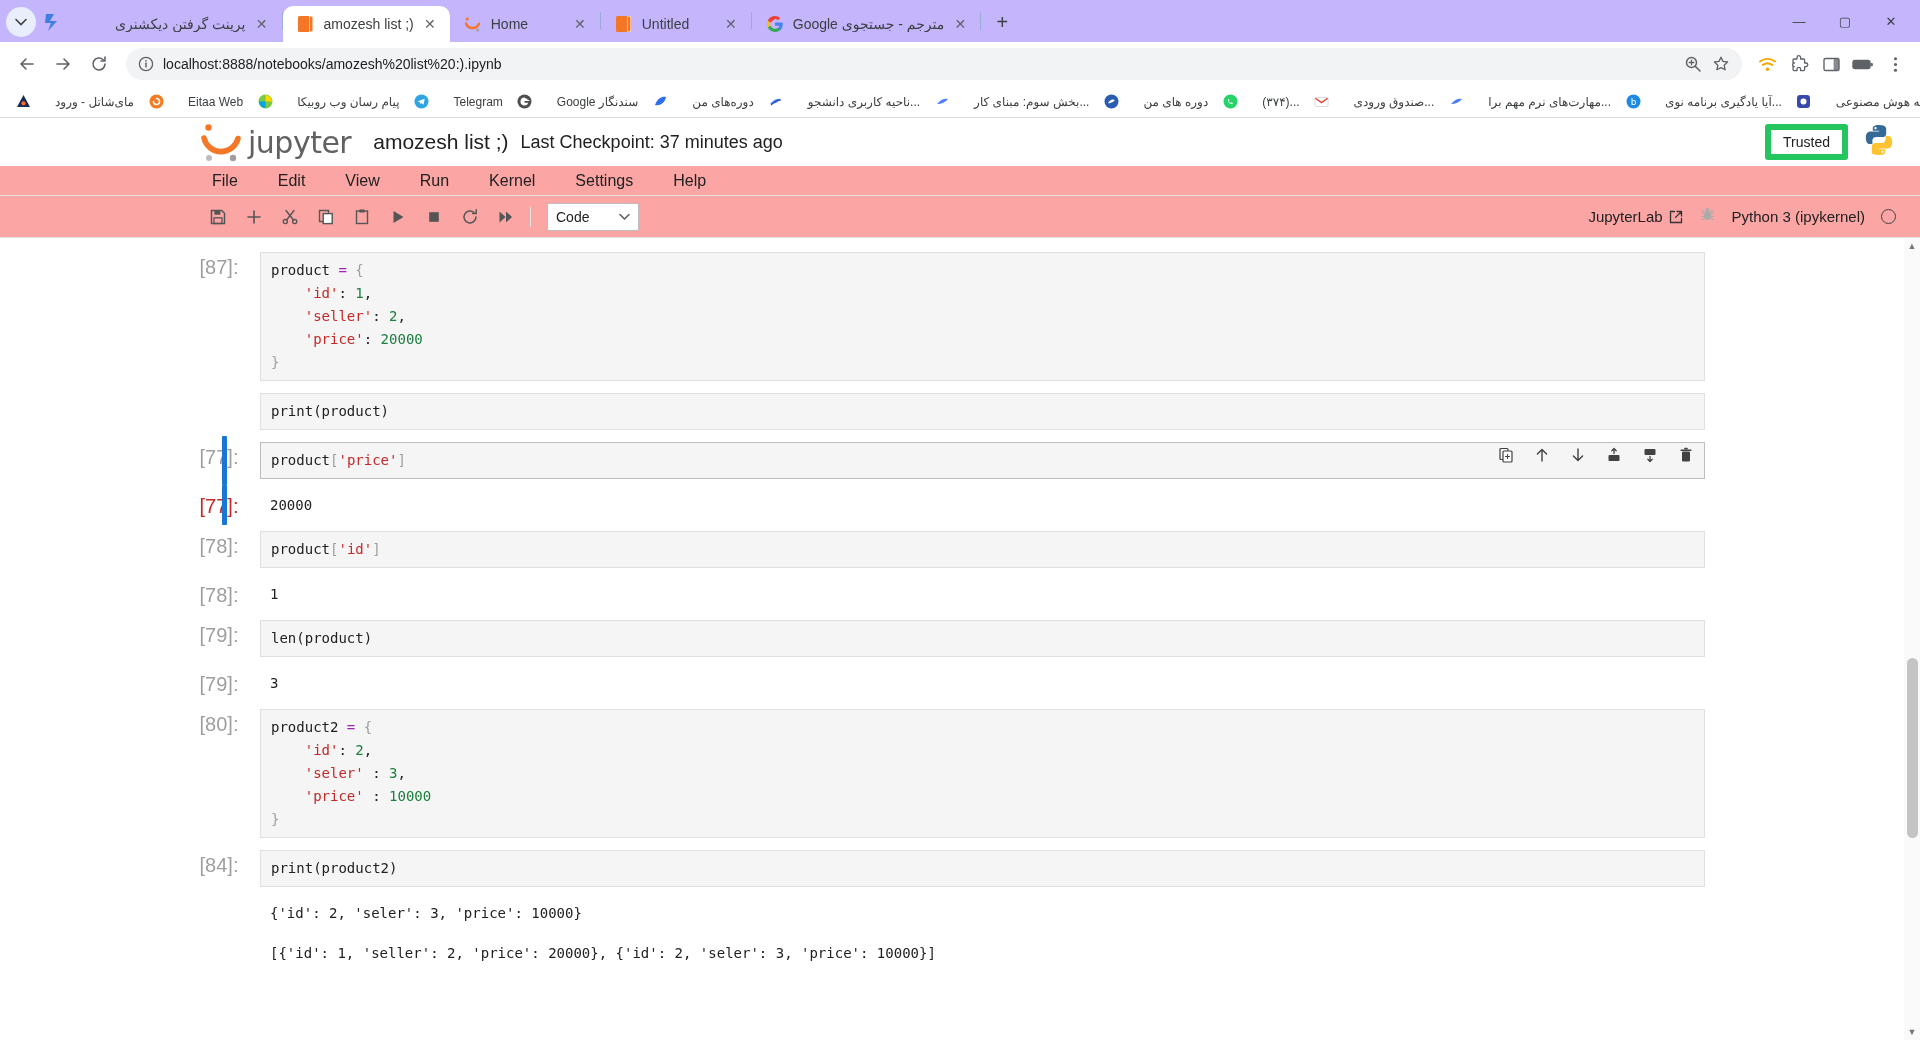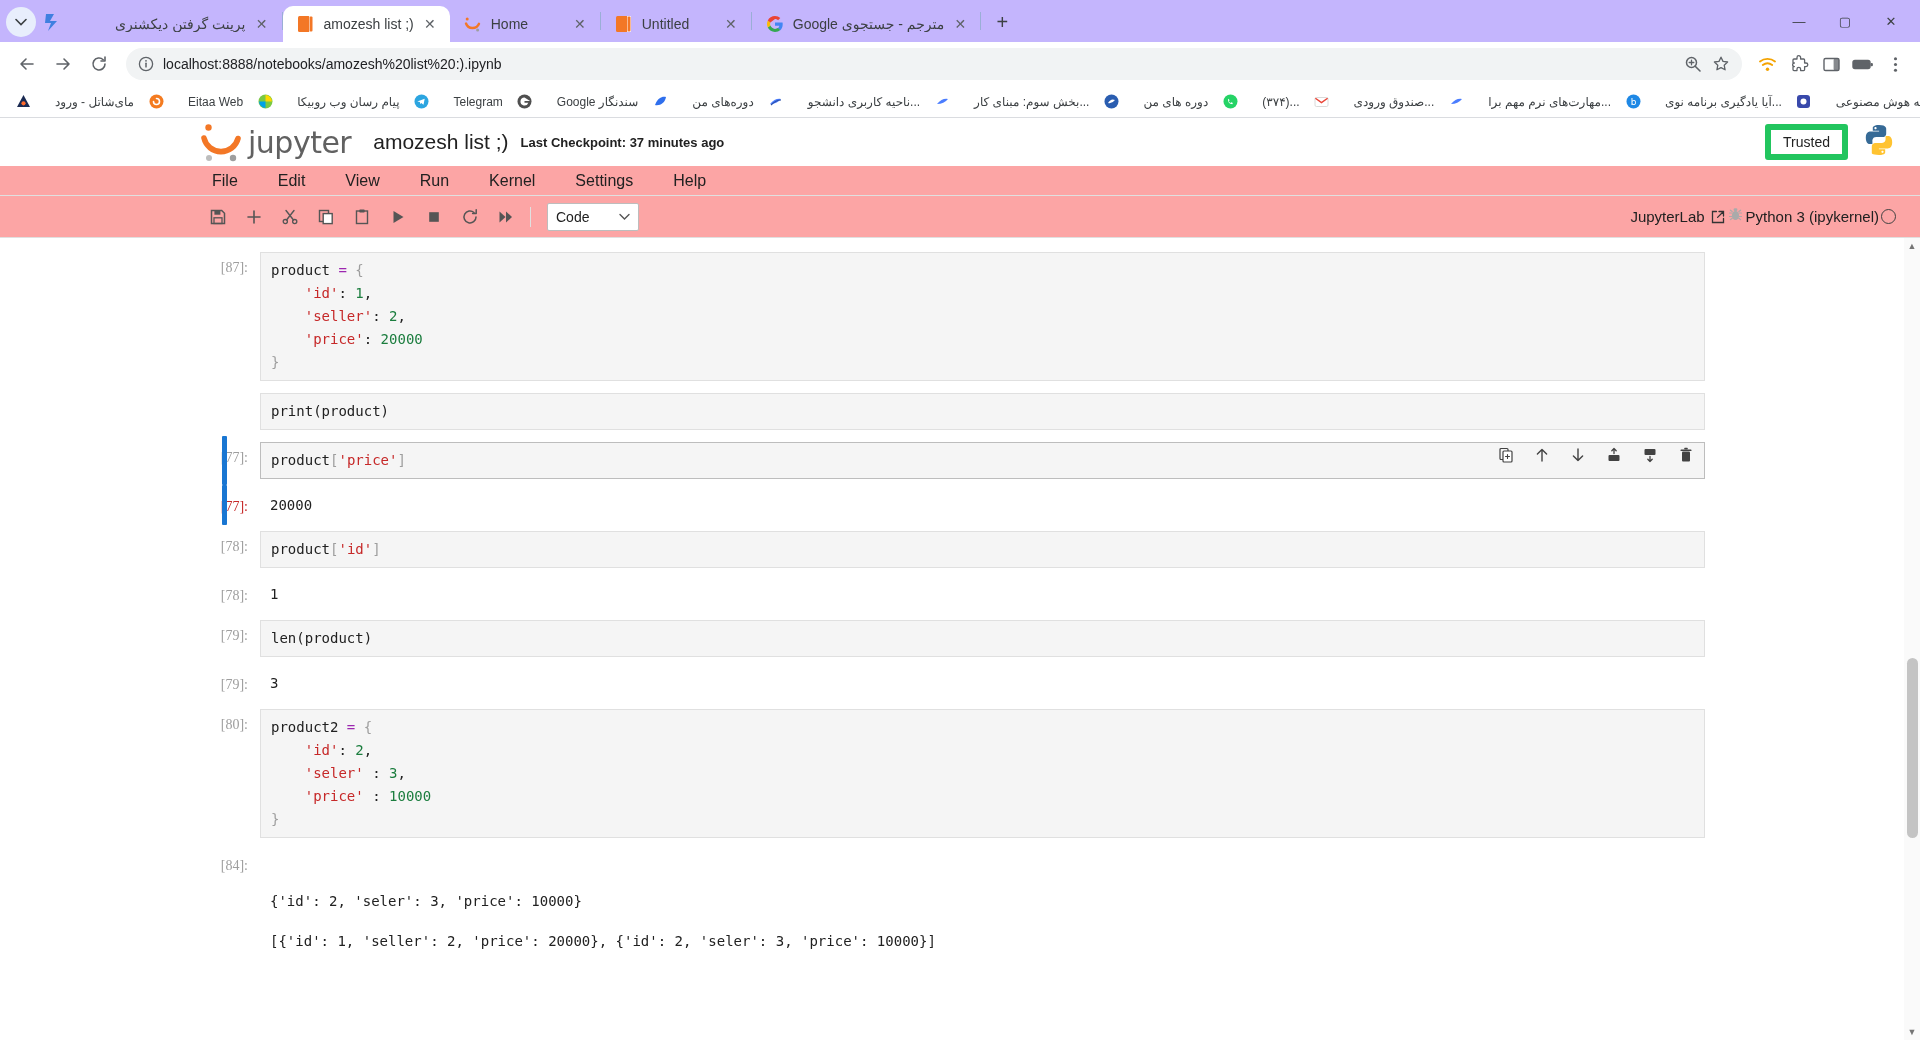"Last Checkpoint: 37 minutes ago" .nb-ckpt { font-size: 13px -> 18px; font-weight: 700 -> 400 }
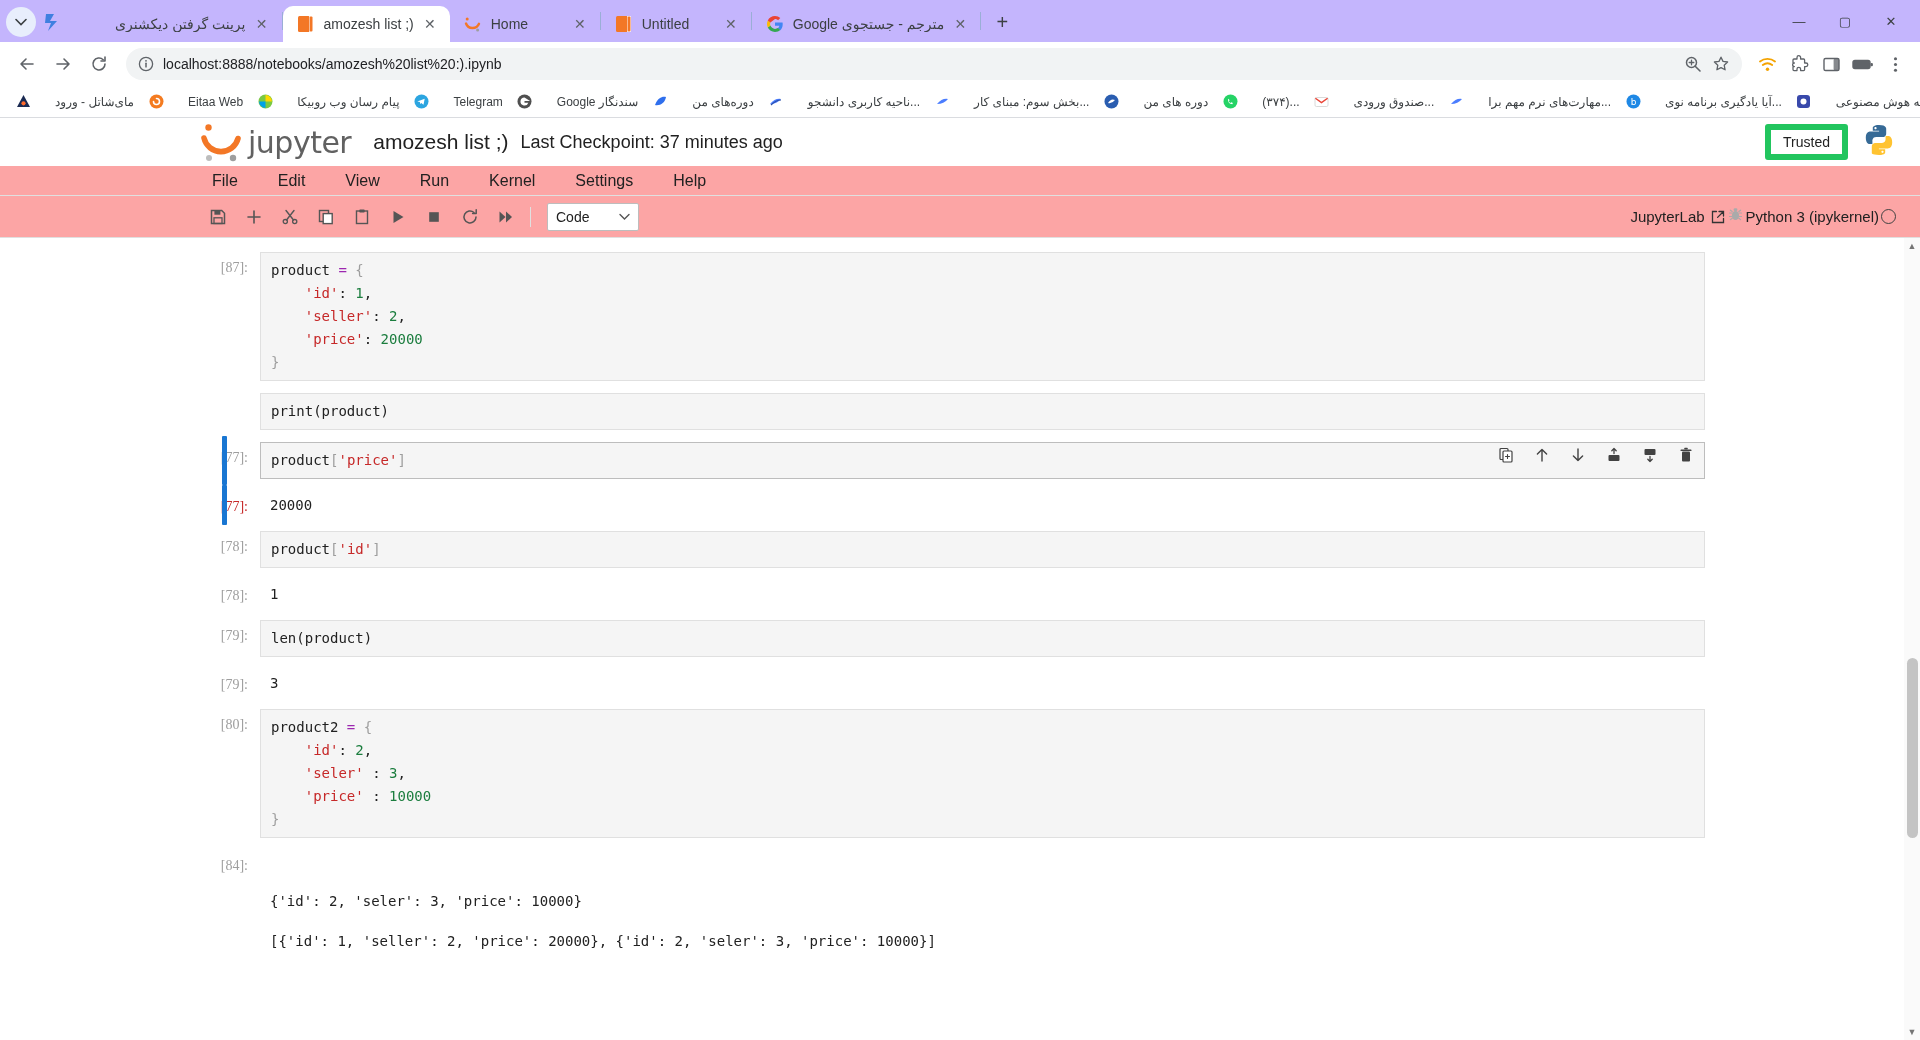"JupyterLab" .tb-right { gap: 2px -> 16px }
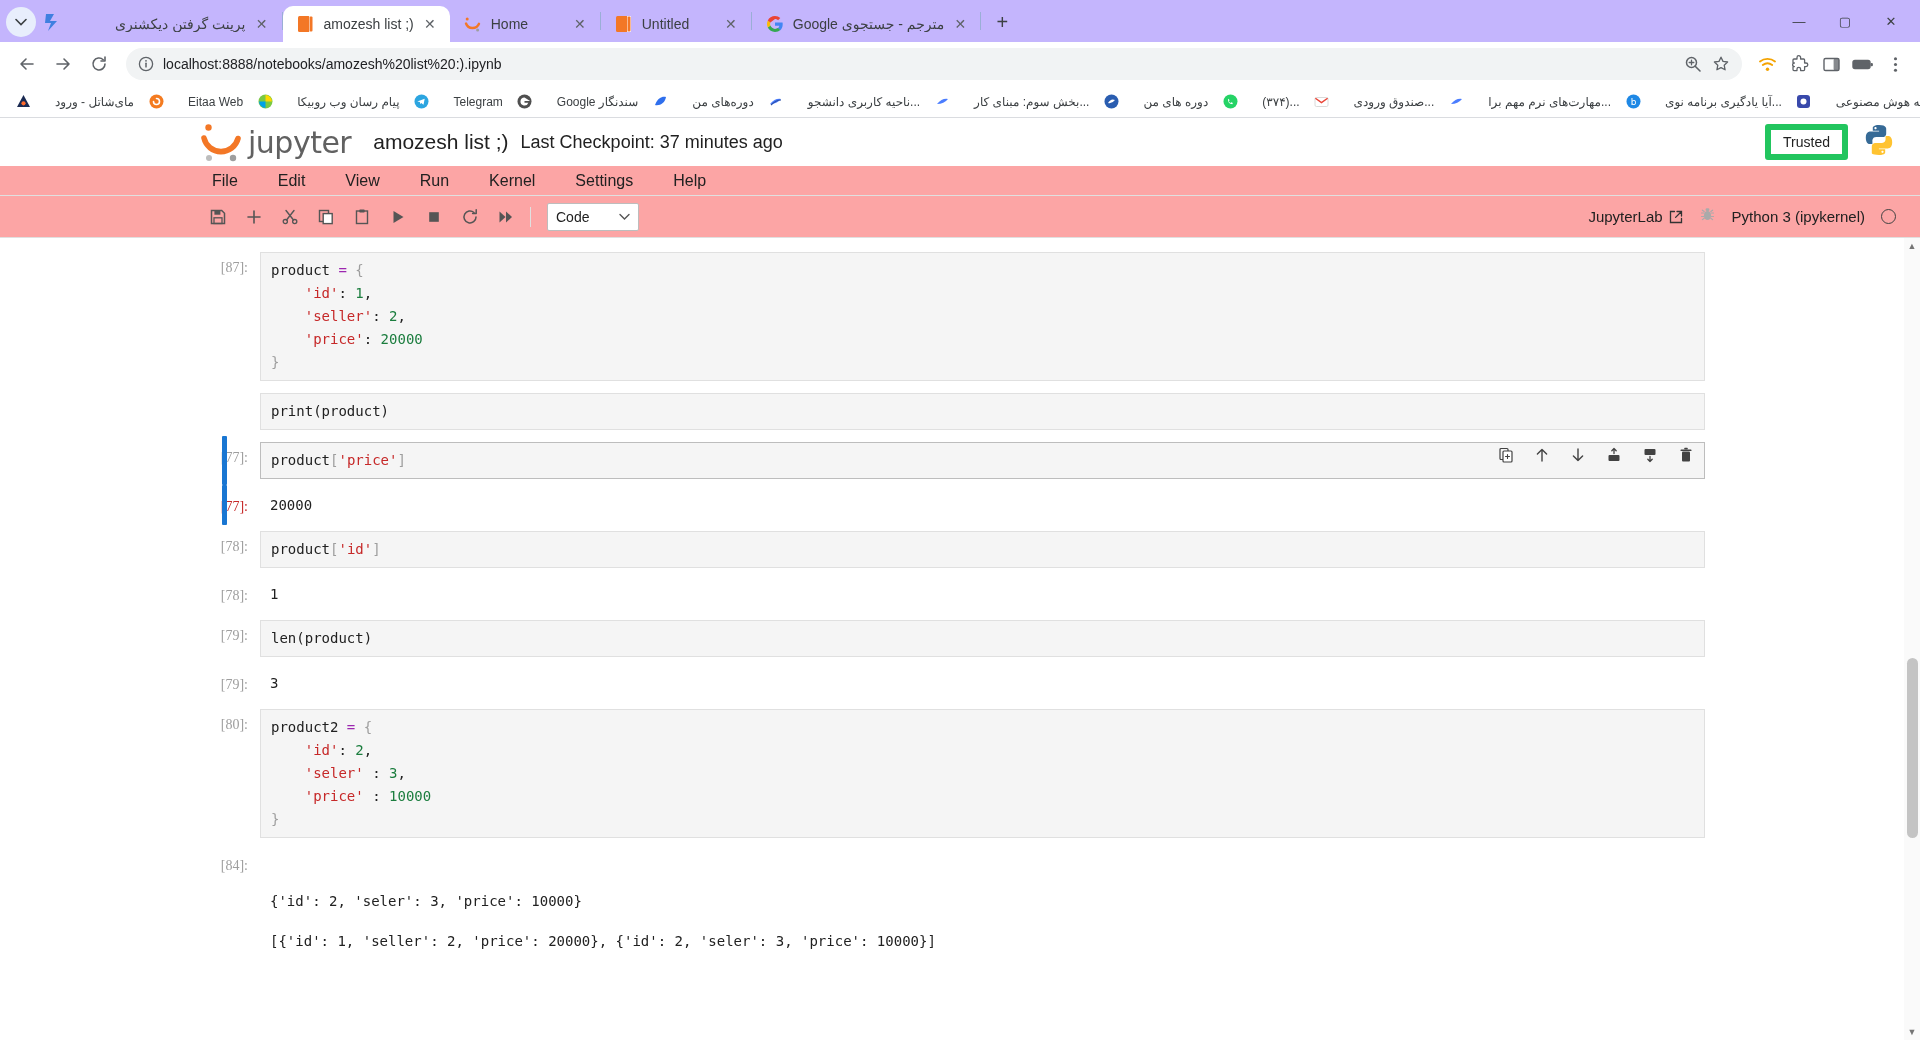"[87]:" .prompt { font-family: Liberation Serif, serif -> Liberation Sans, sans-serif; font-size: 14px -> 20px; text-align: right -> center }
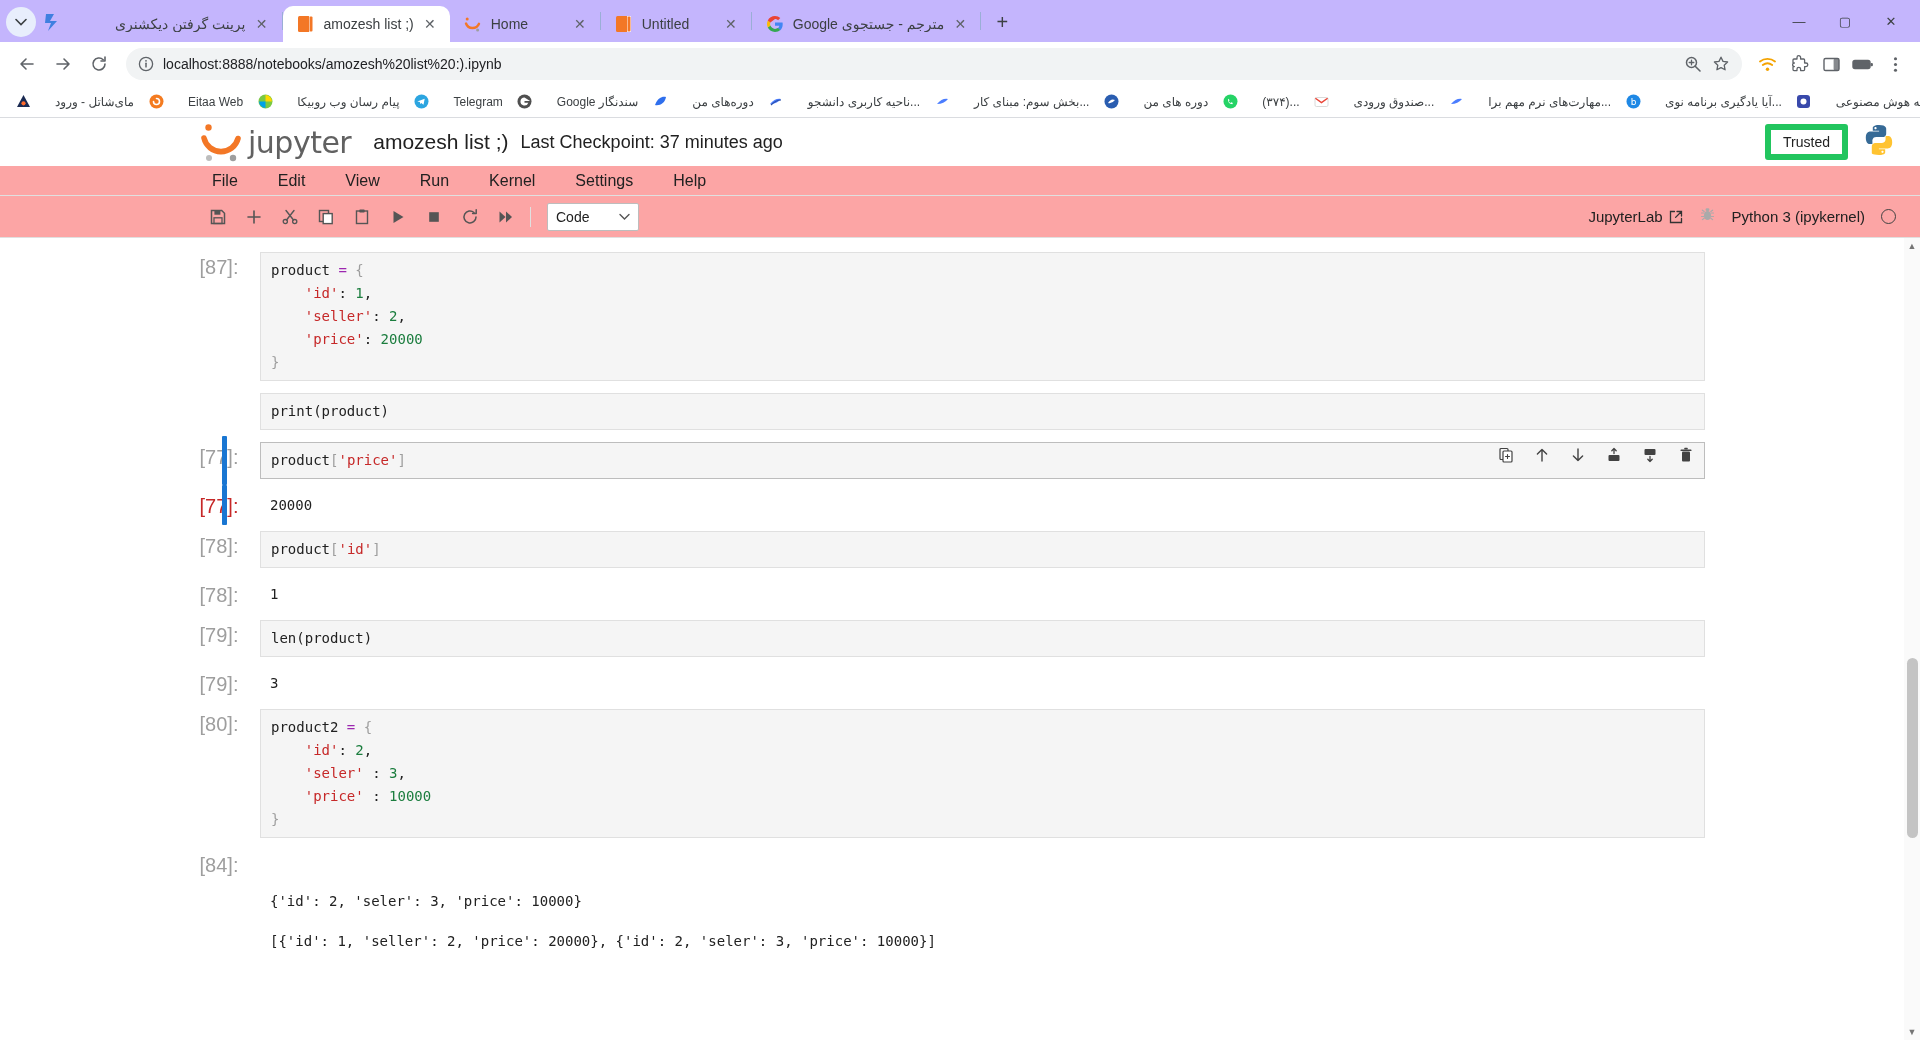"print(product2)" div.inputcell { html: none -> <div><span>print(product2)</span></div> }
